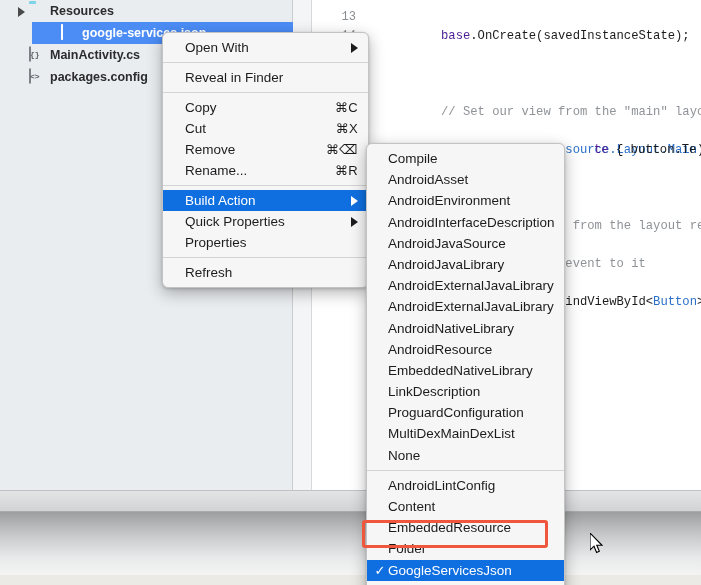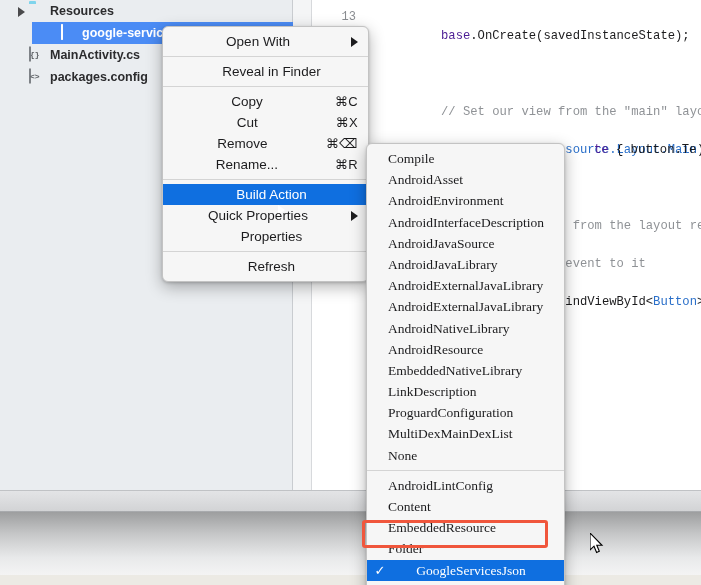"Open With" #context-menu { text-align: center -> none; top: 26px -> 32px }
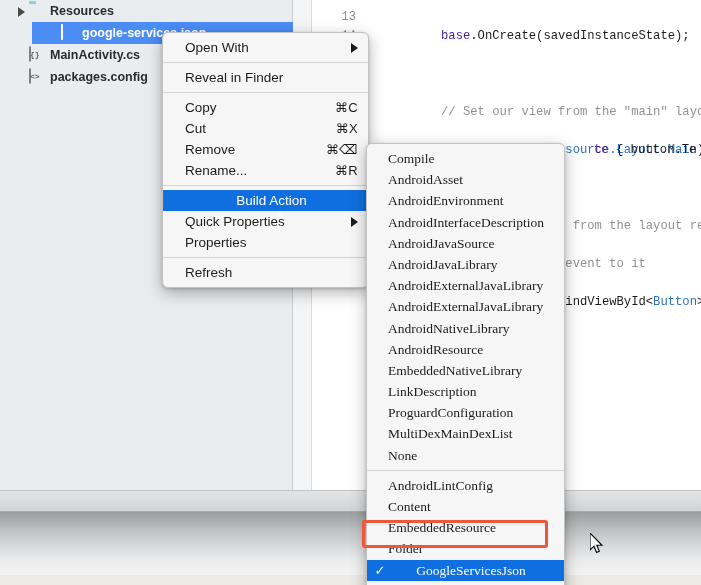"Compile" #submenu .menu-item { font-family: Liberation Serif, serif -> none }
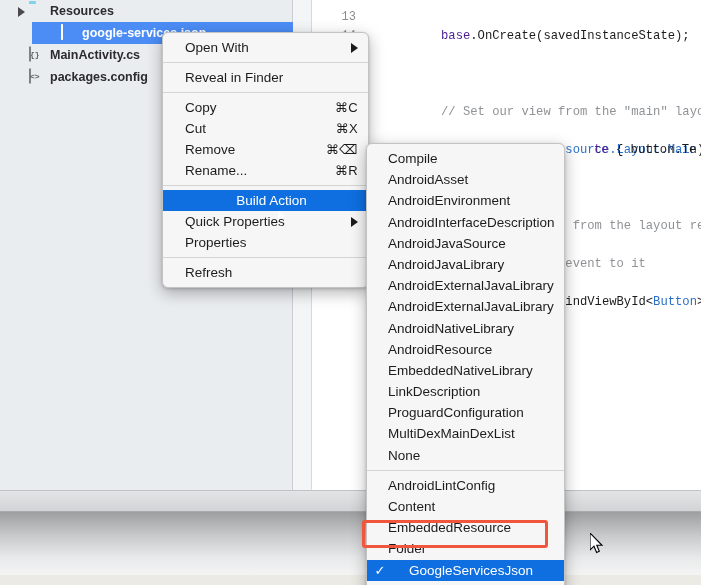"Build Action" .menu-item.hl { flex-direction: column -> none }
